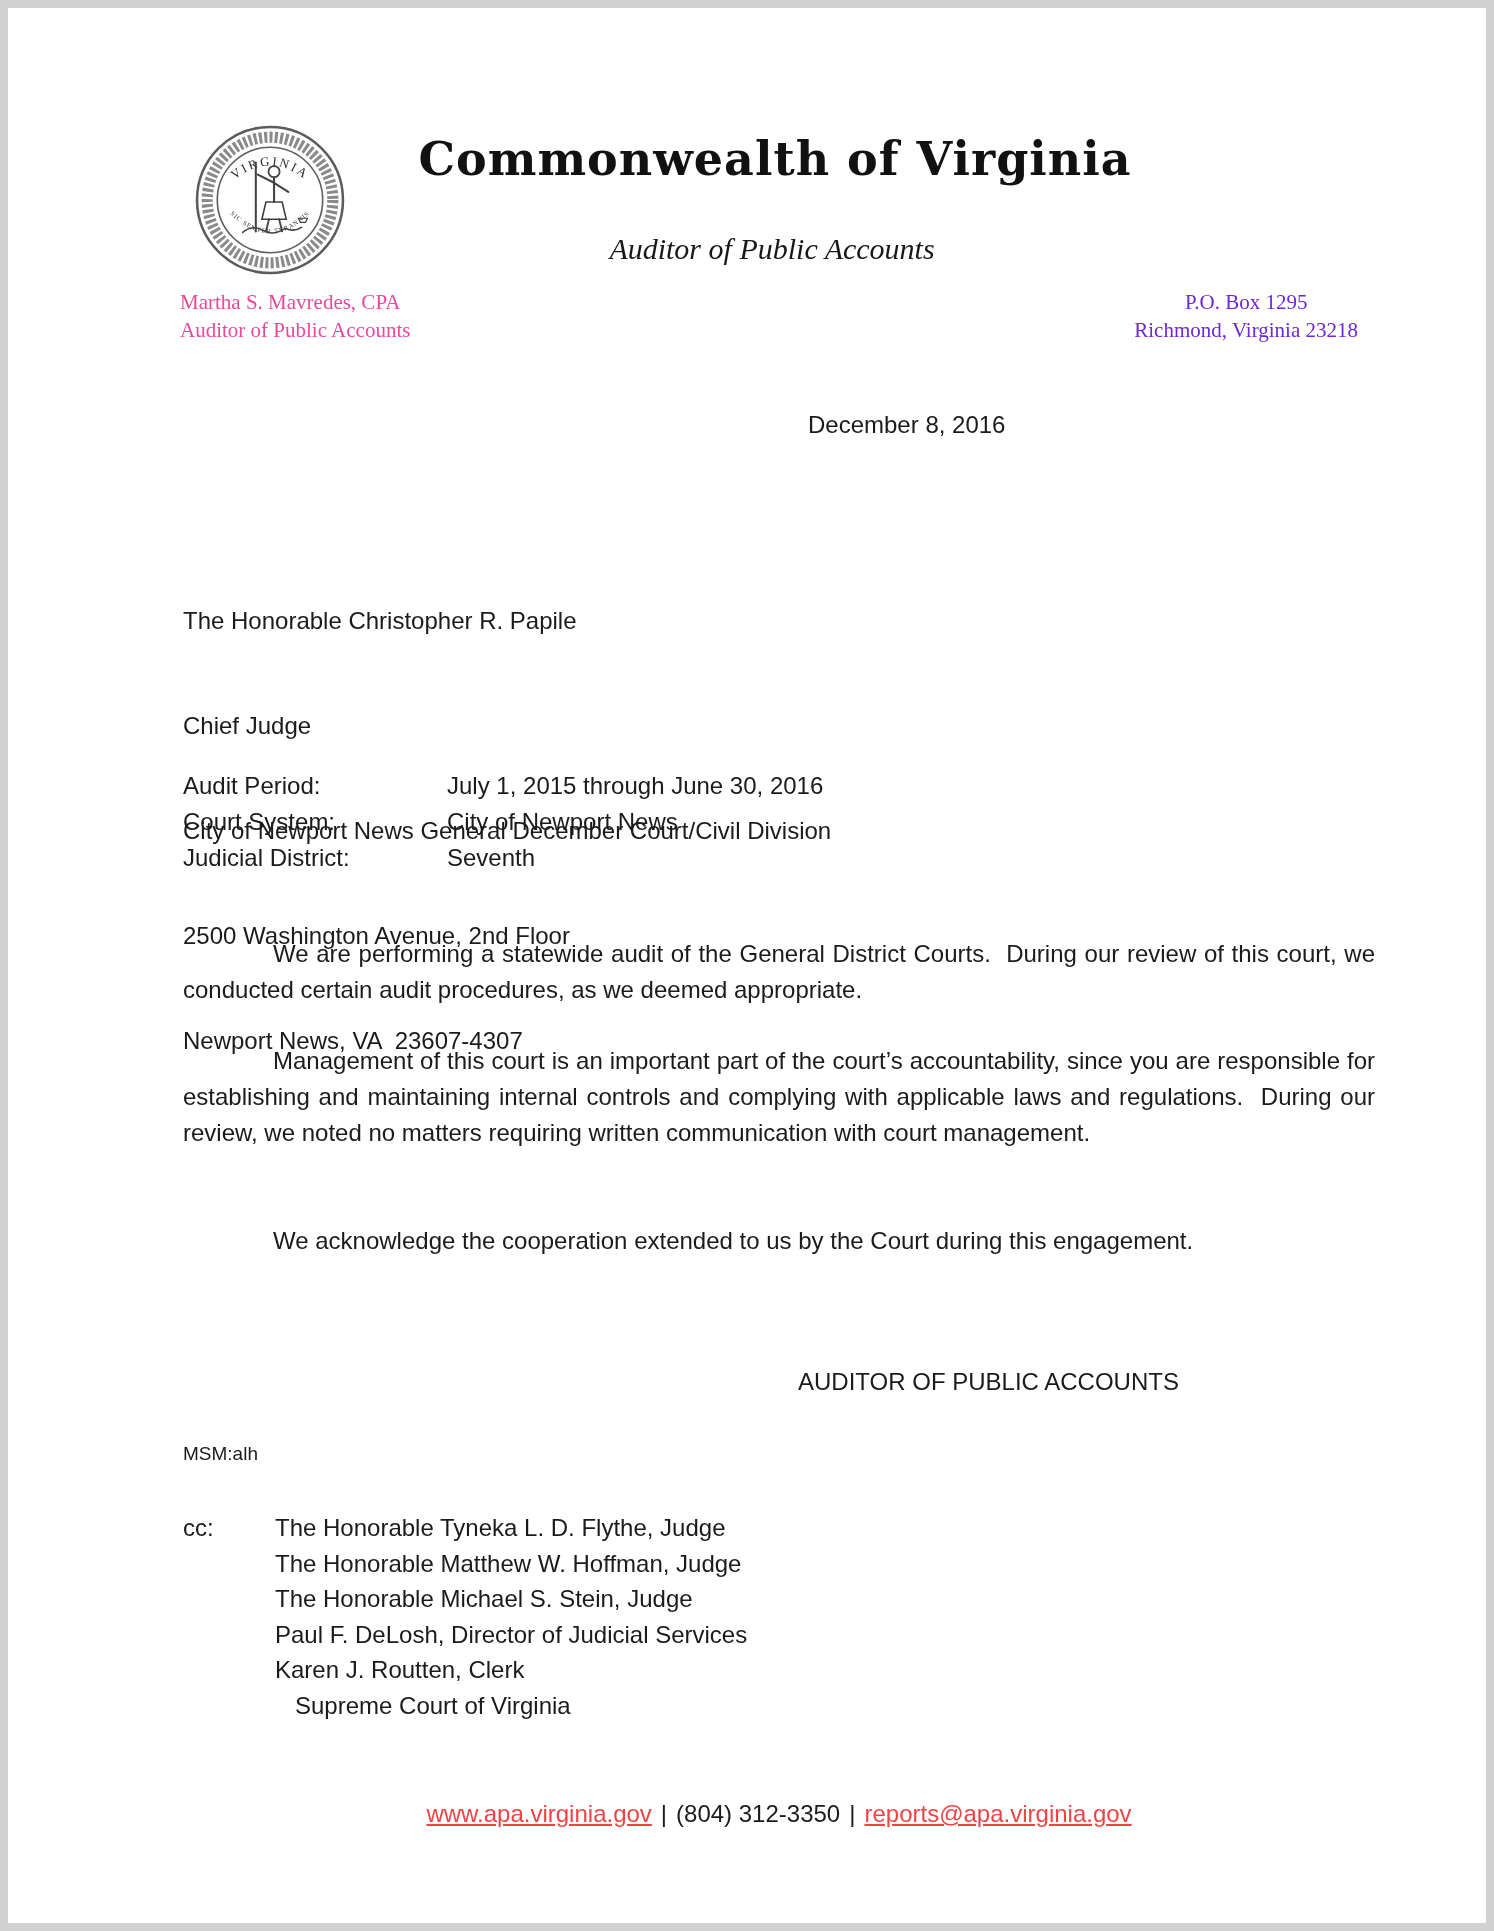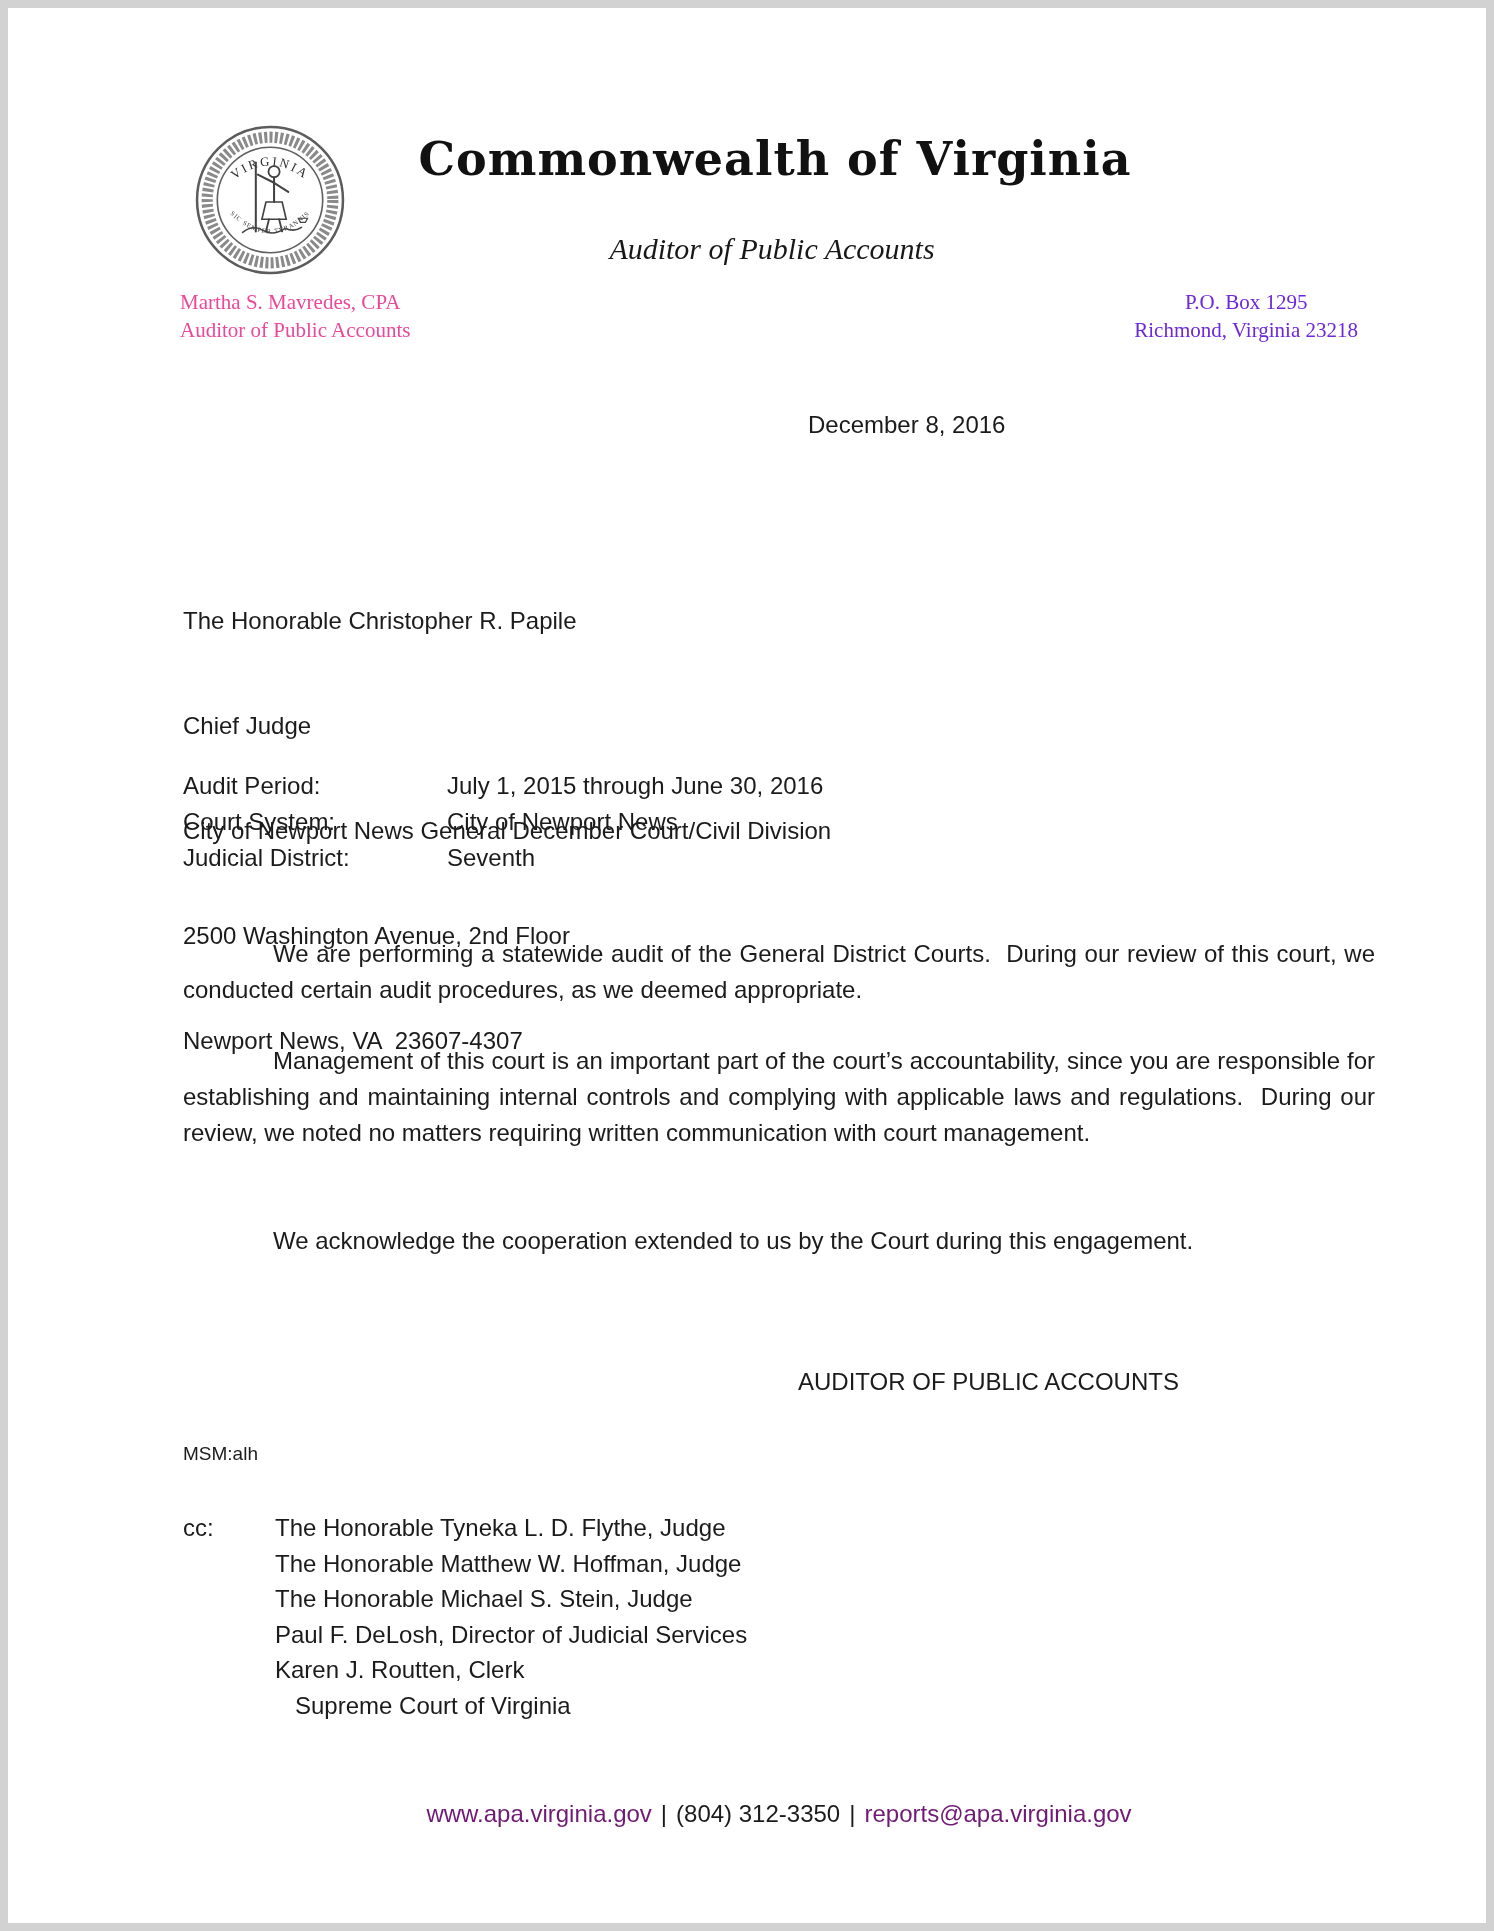"www.apa.virginia.gov" .footer a { color: #701a75 -> #ef4444; text-decoration: none -> underline }
